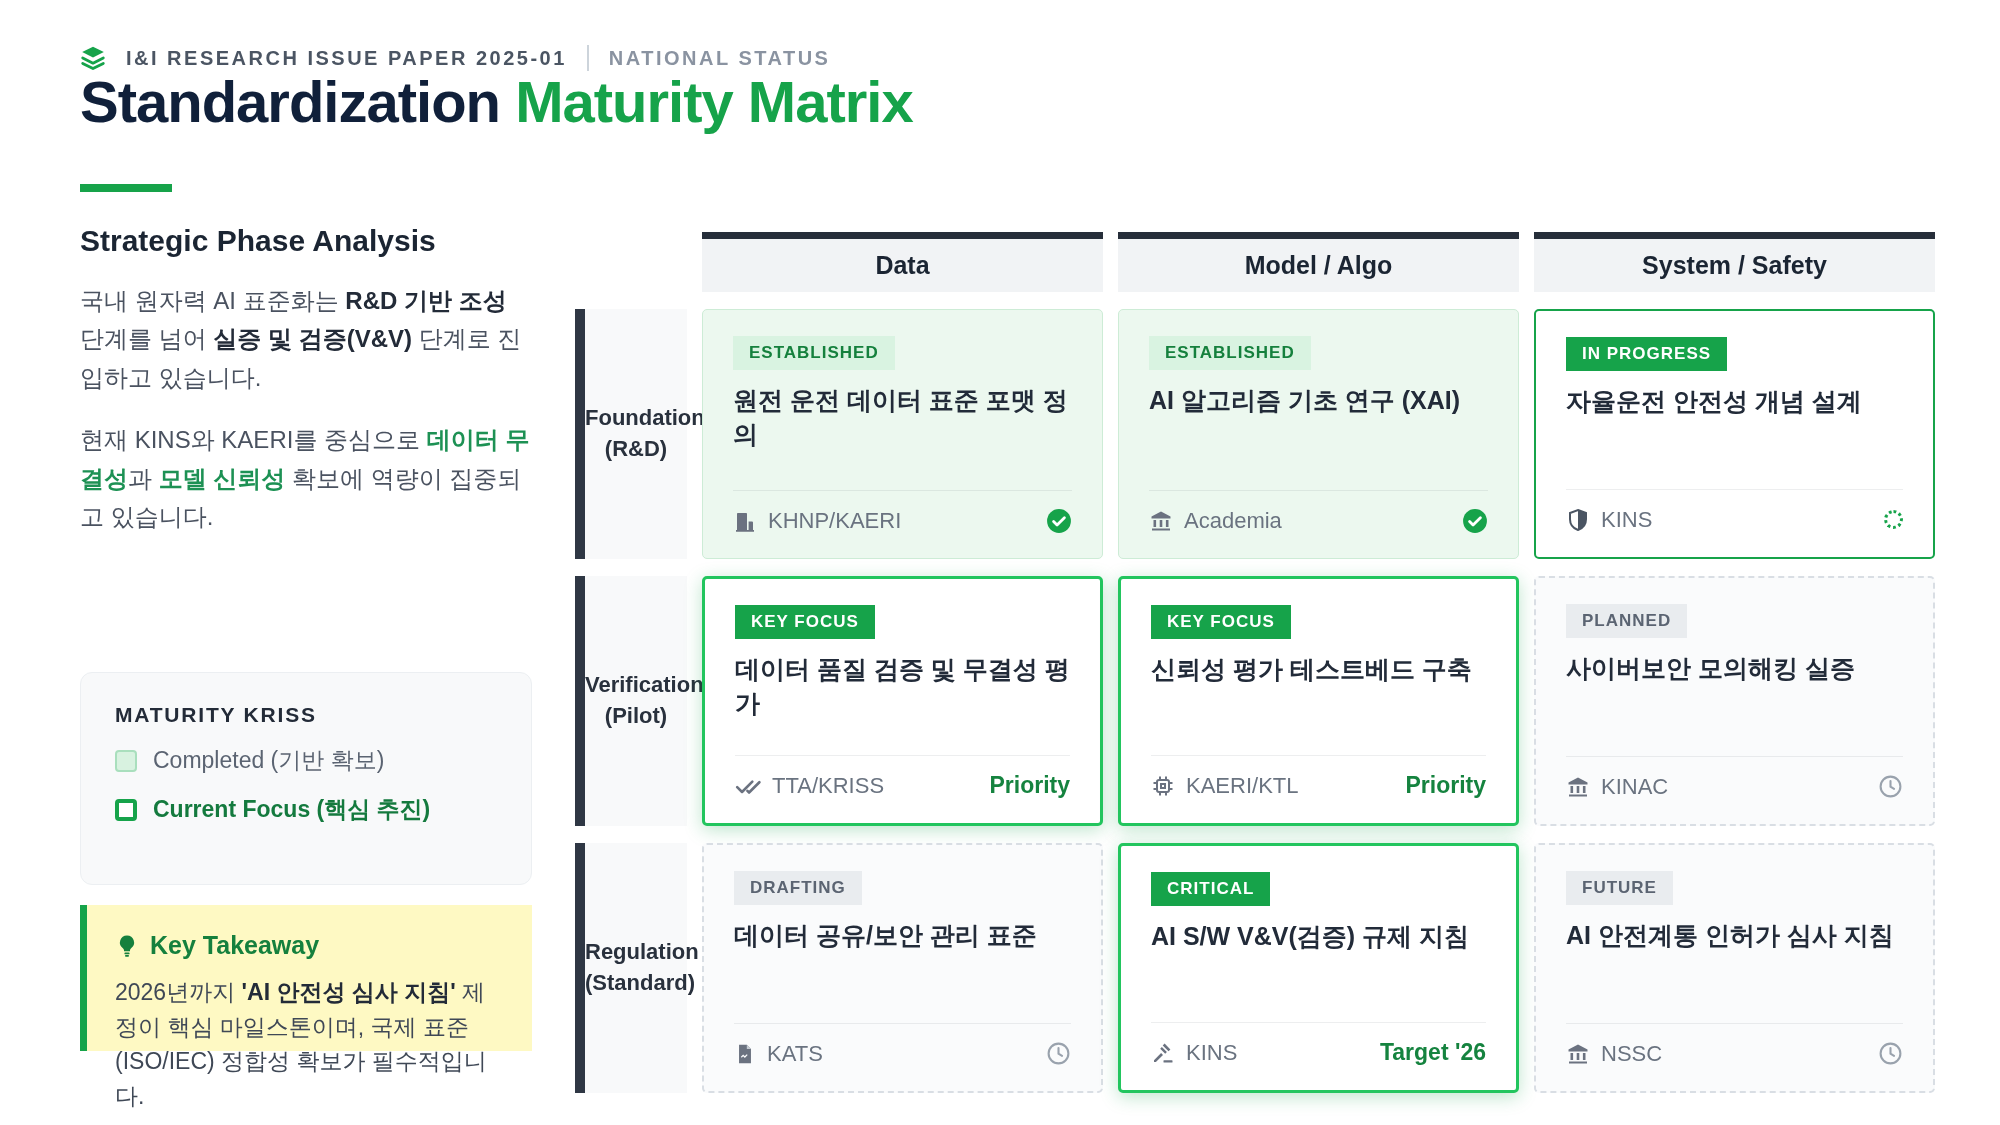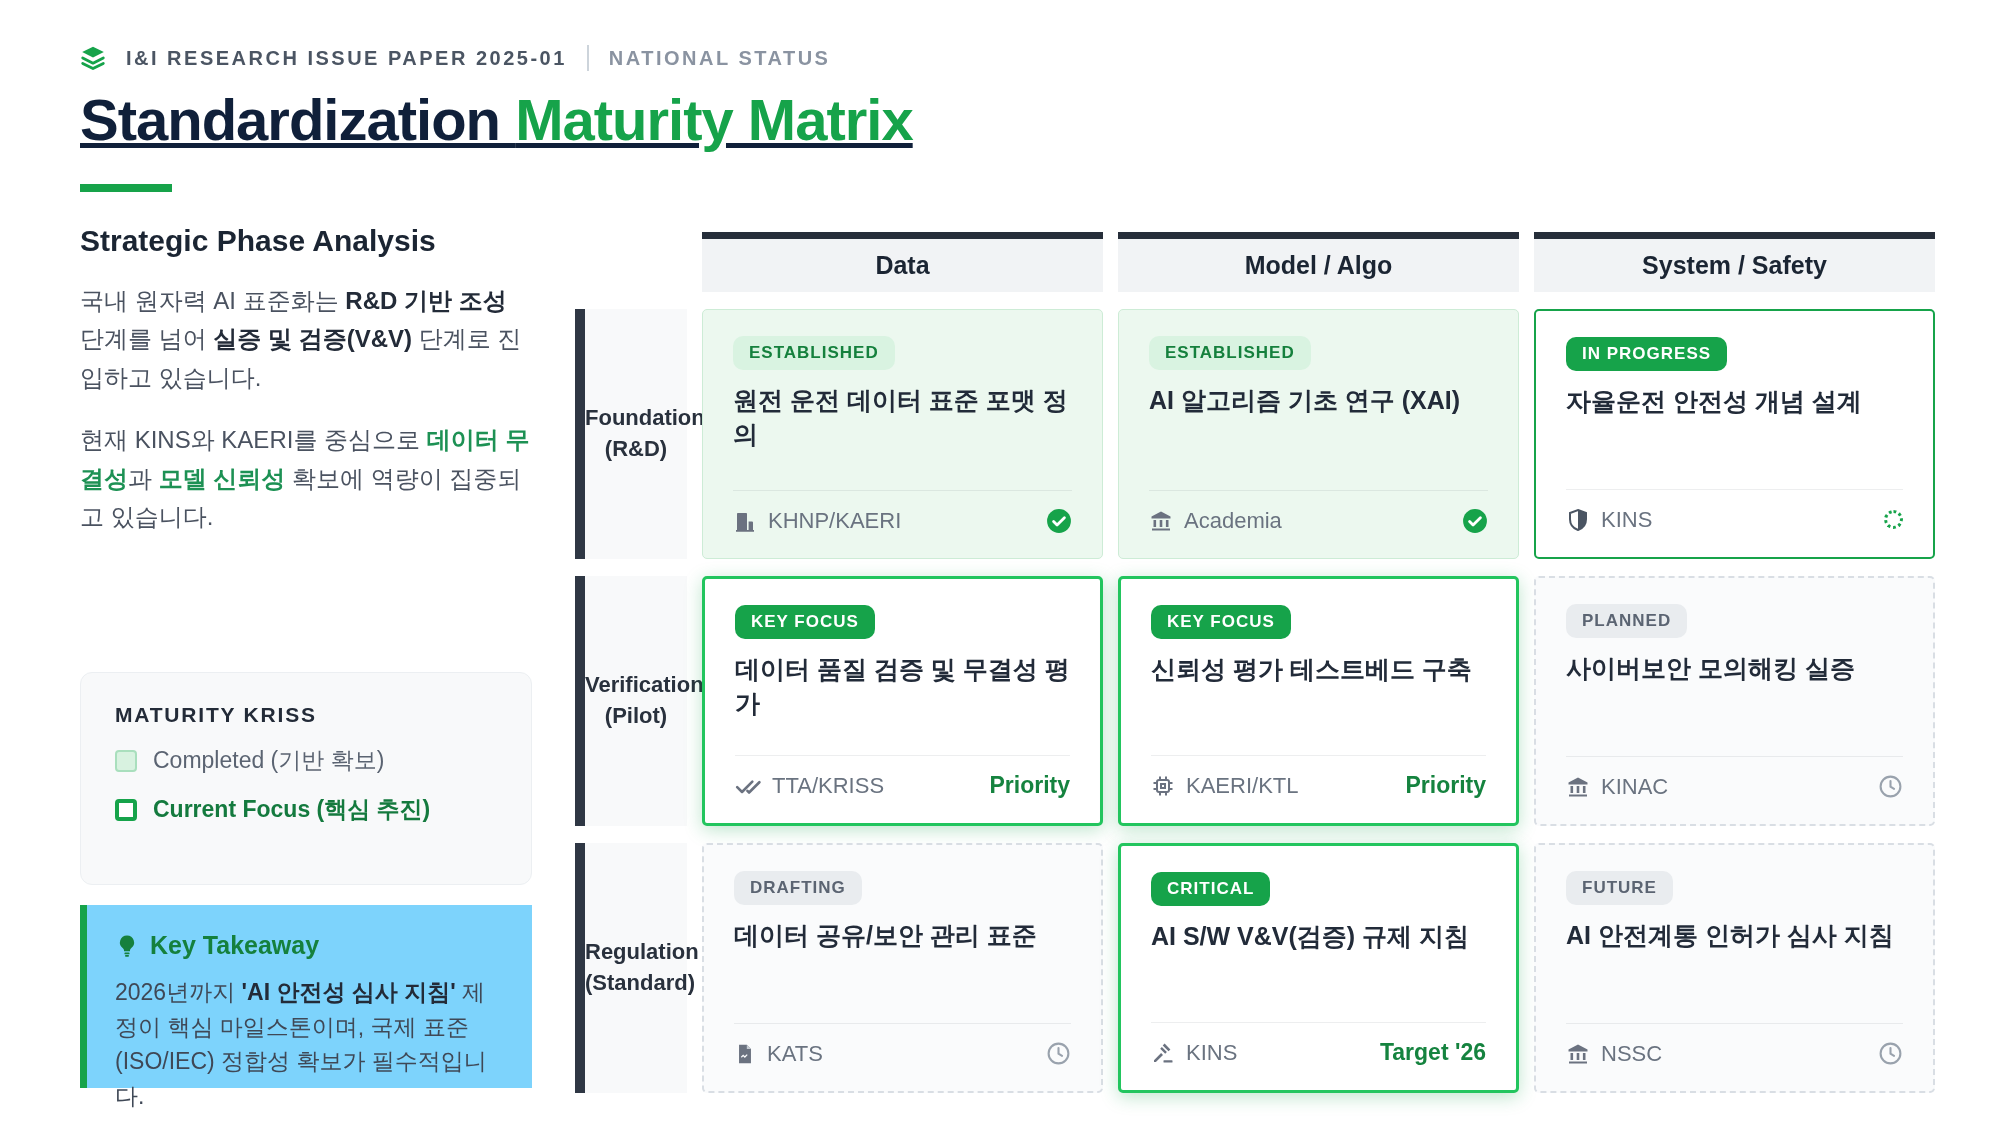"Standardization Maturity Matrix" .page-title { text-decoration: underline -> none; top: 86px -> 68px }
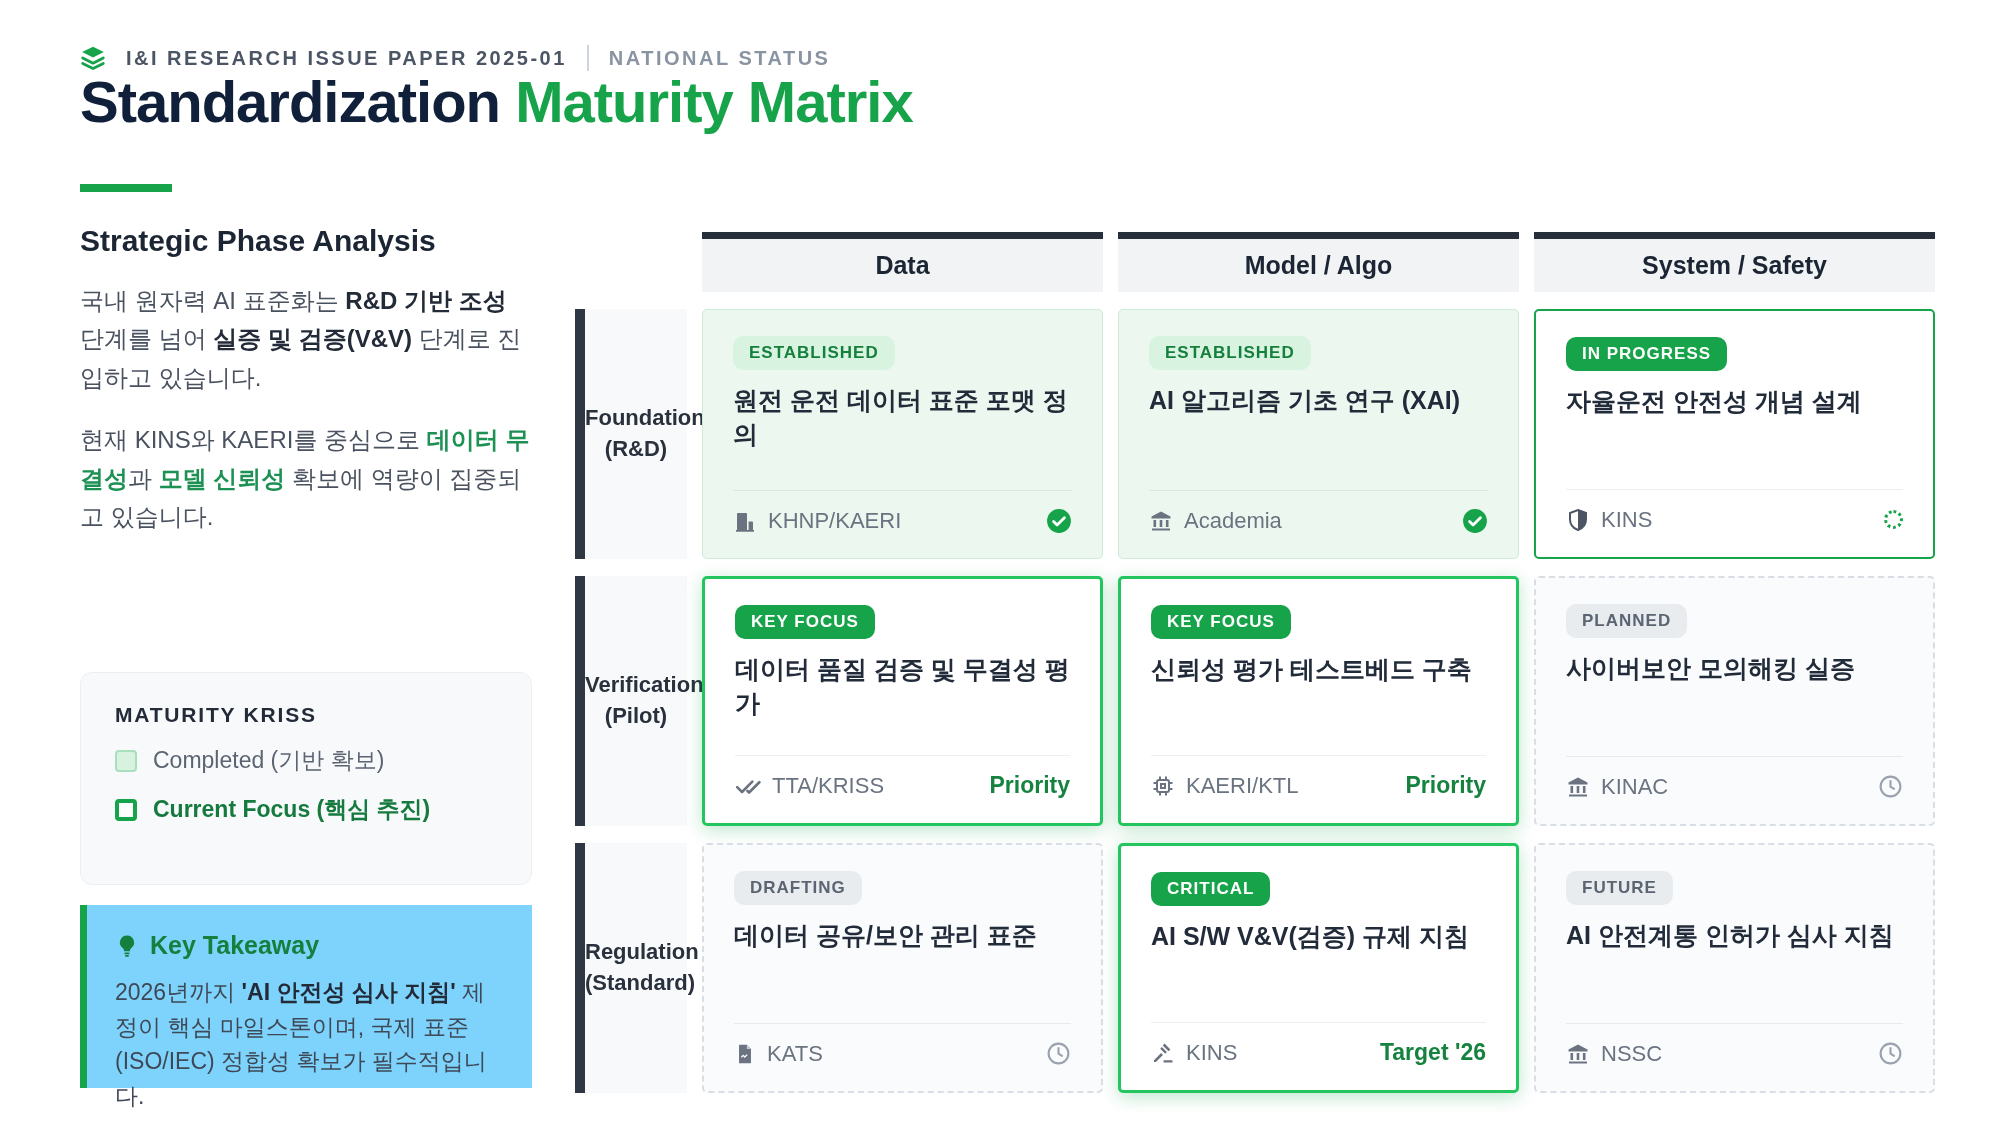"ESTABLISHED" .badge { border-radius: 10px -> 0 }
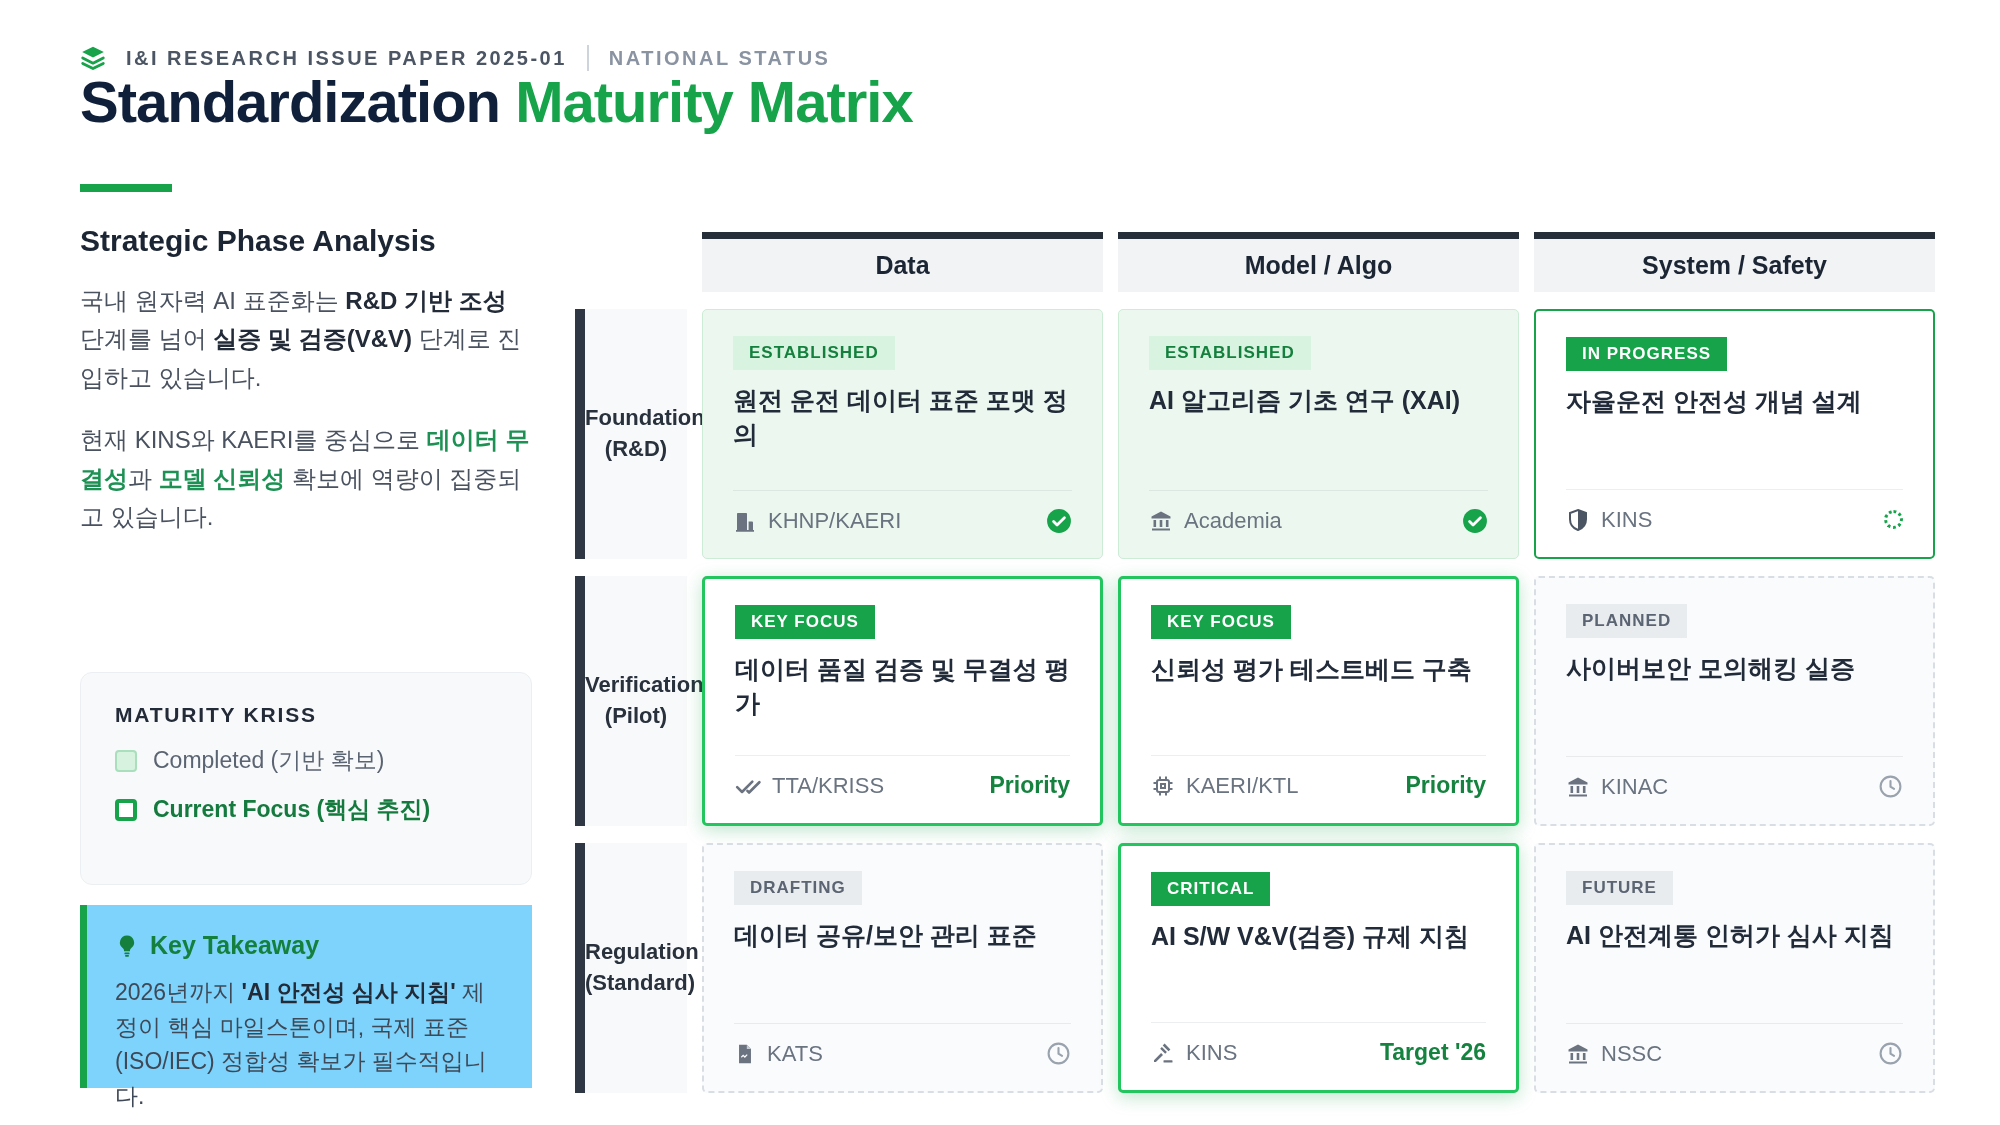"Key Takeaway" .takeaway { background: #7dd3fc -> #fef9c3; height: 183px -> 146px }
